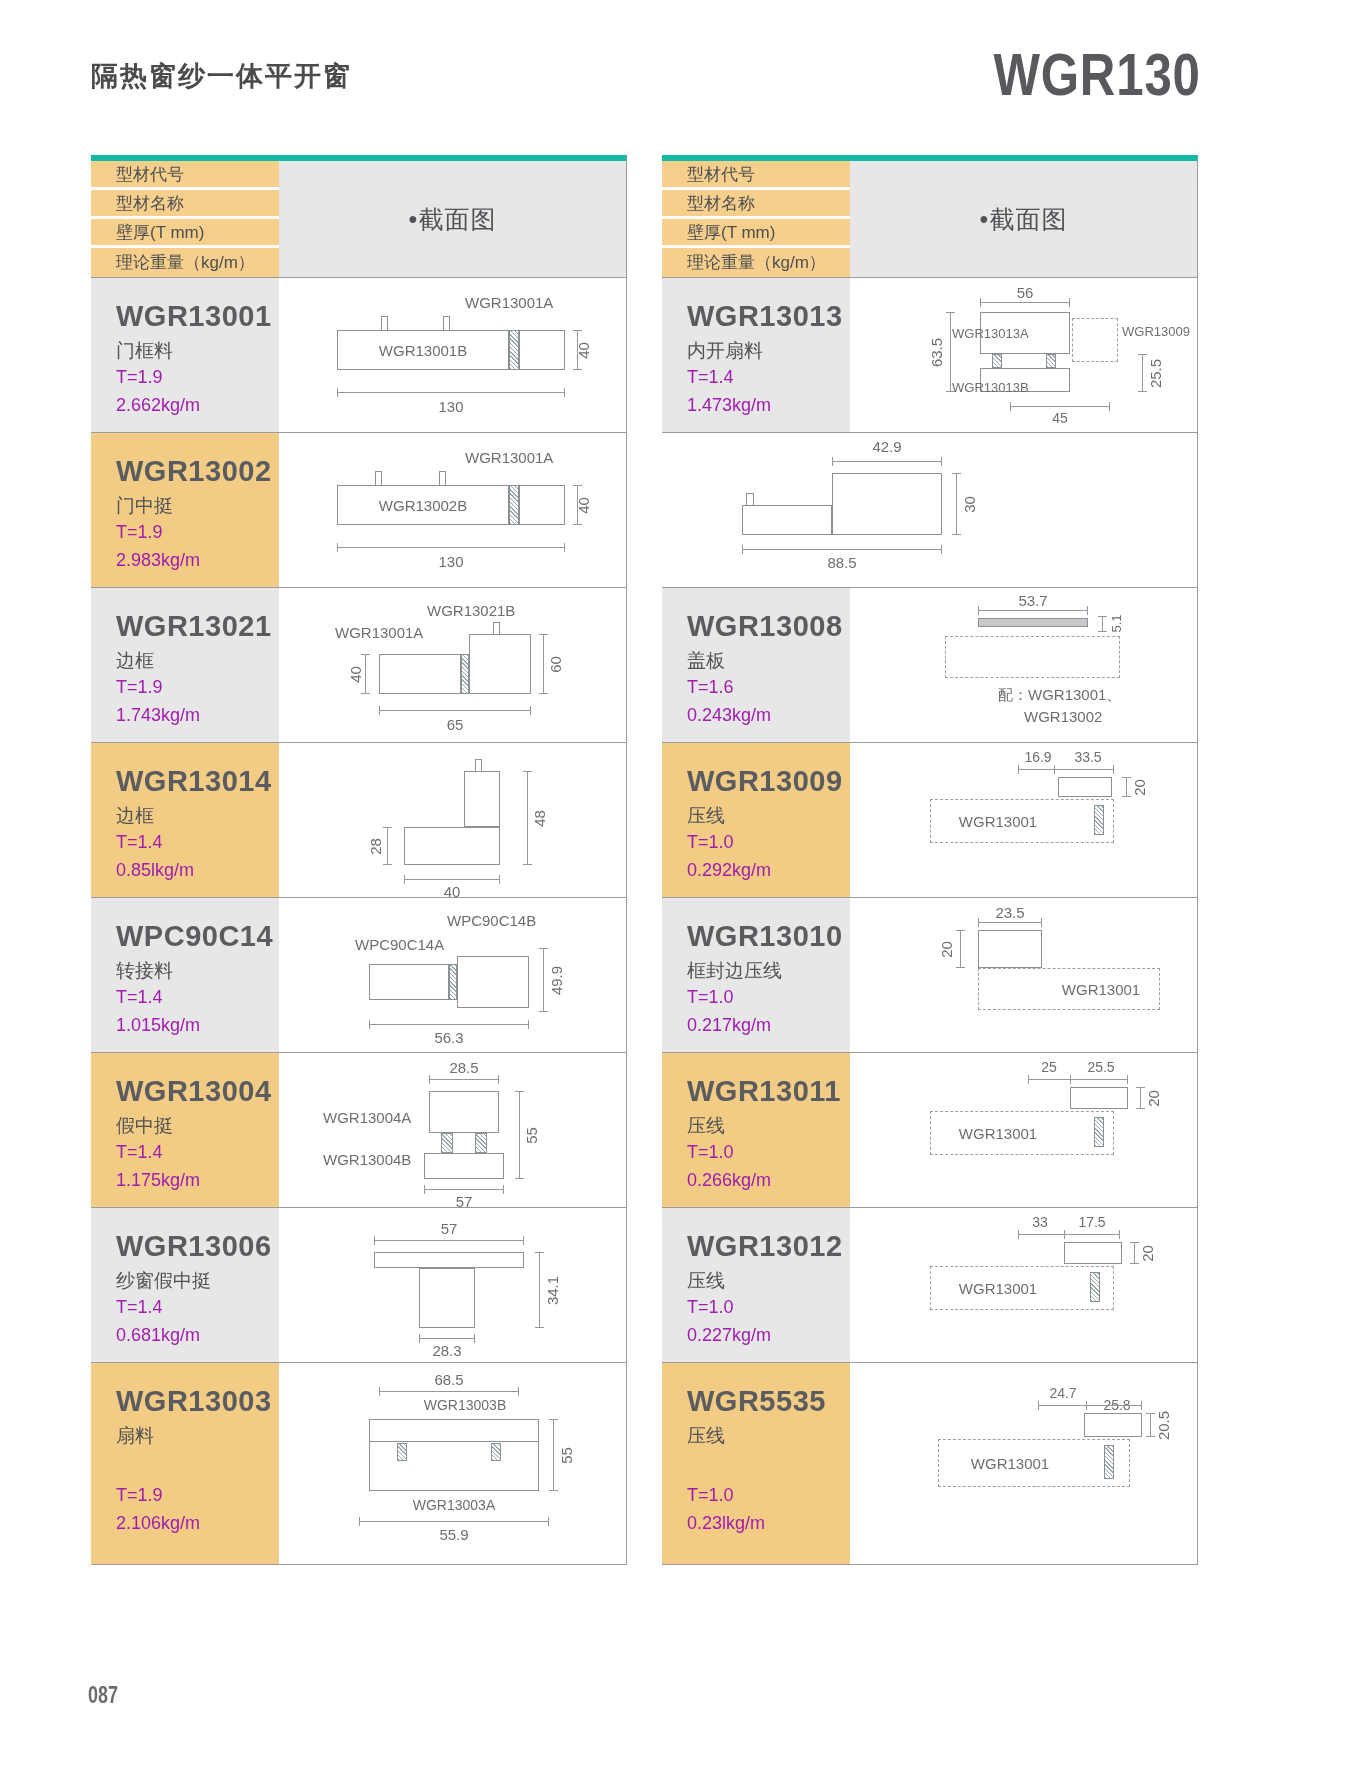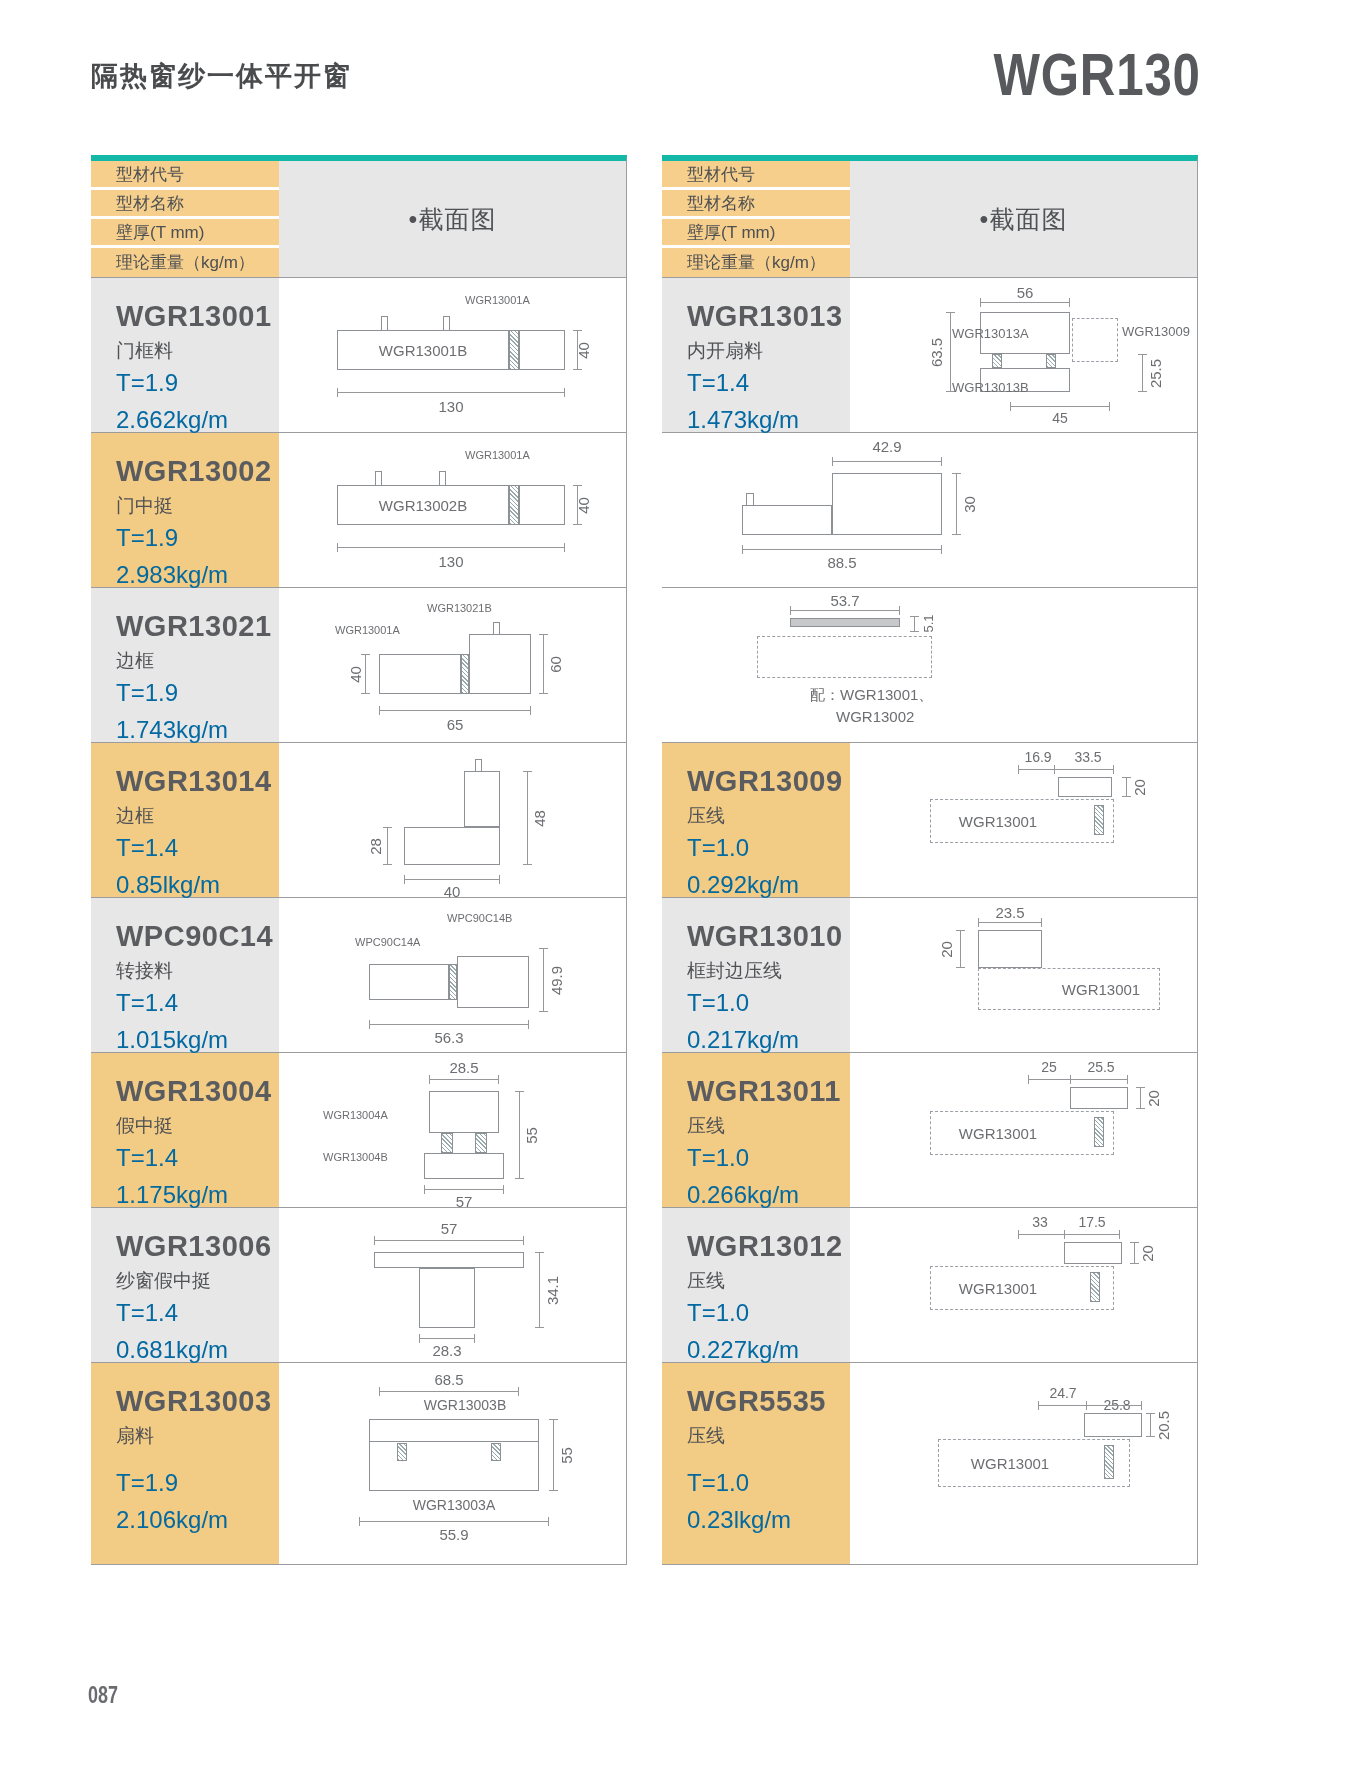"WGR13001A" .ctxt { font-size: 11px -> 15px }
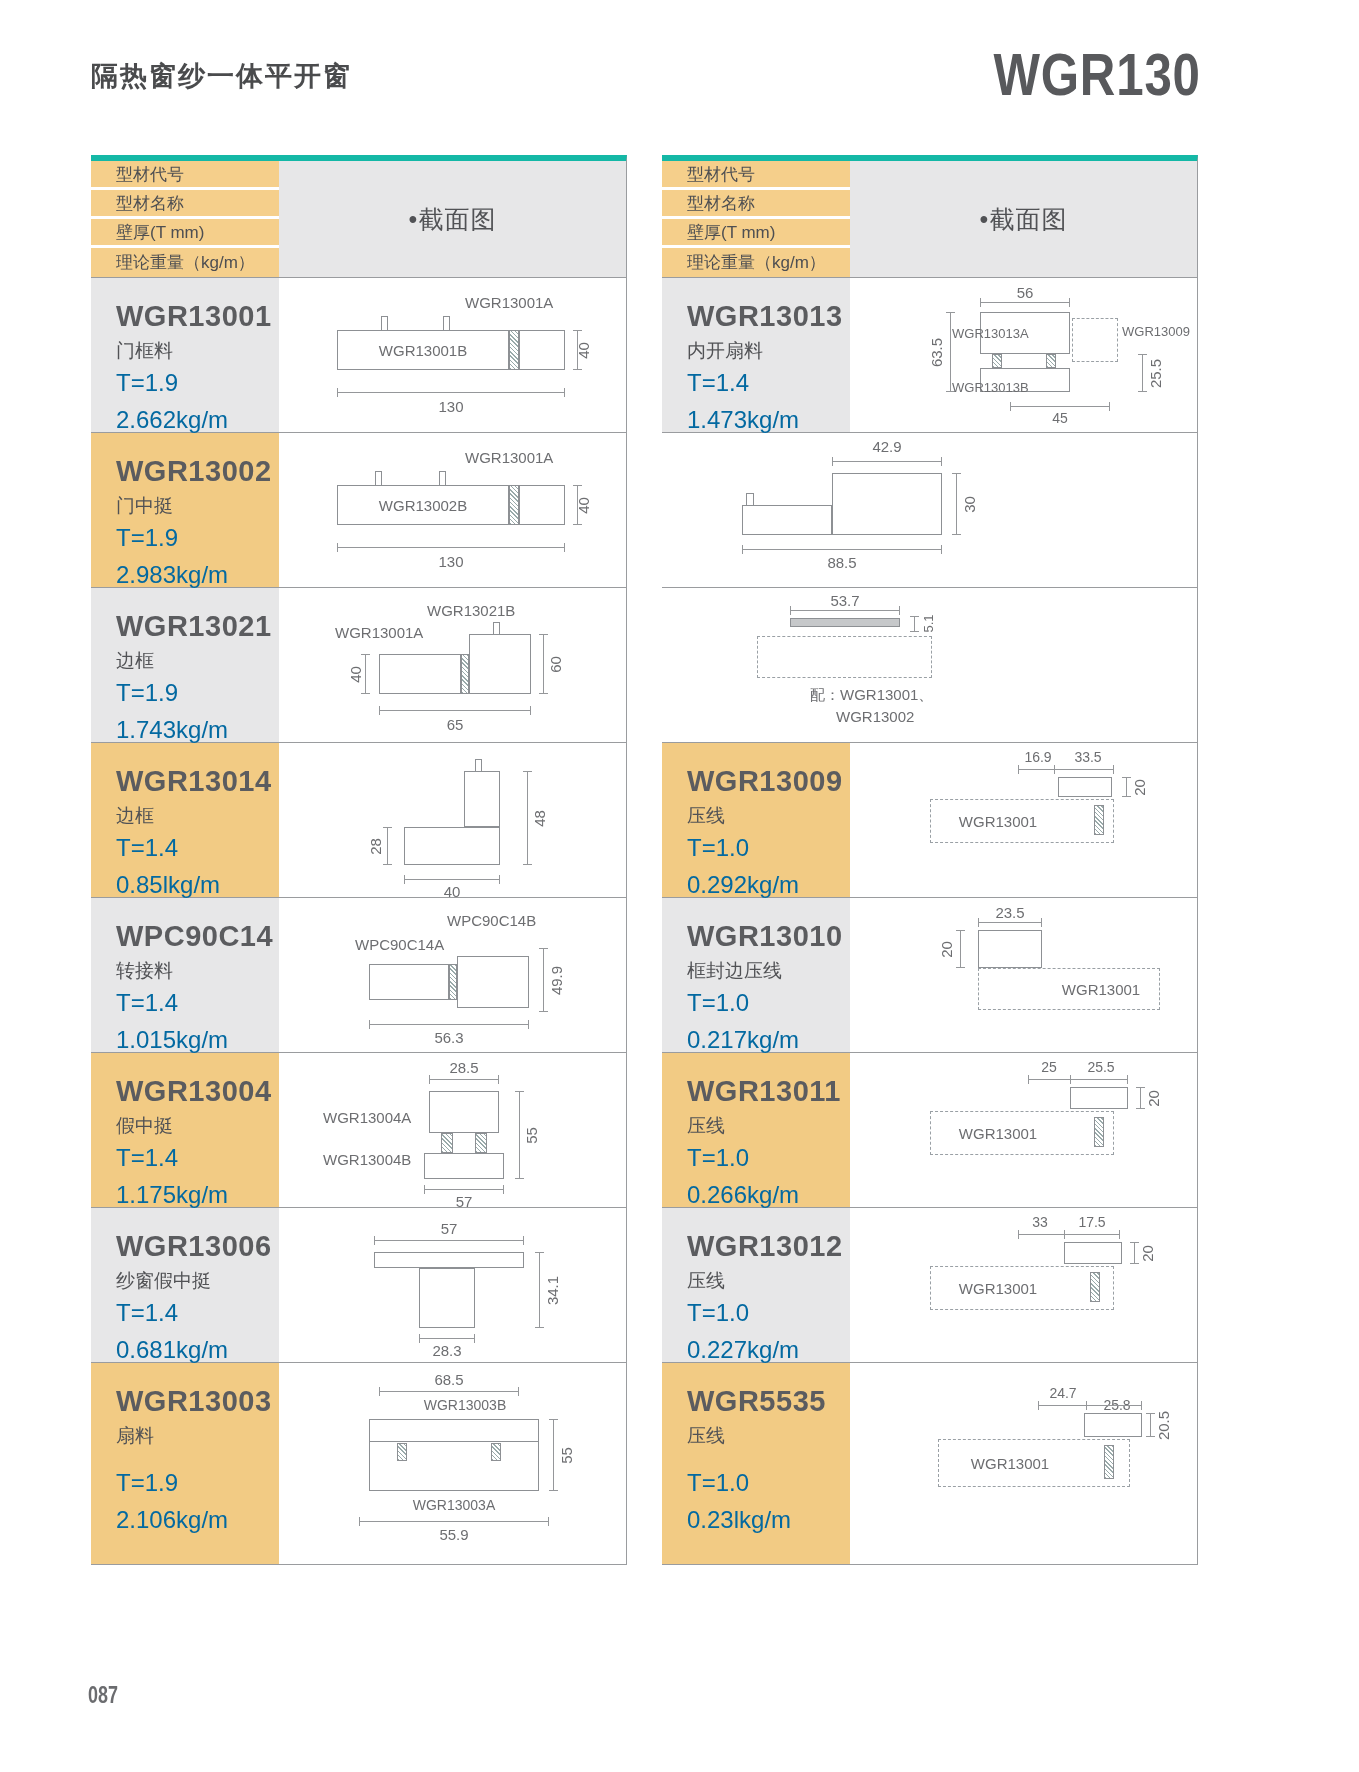"T=1.9" .mline { color: #0369a1 -> #a21caf; font-size: 24px -> 18px }
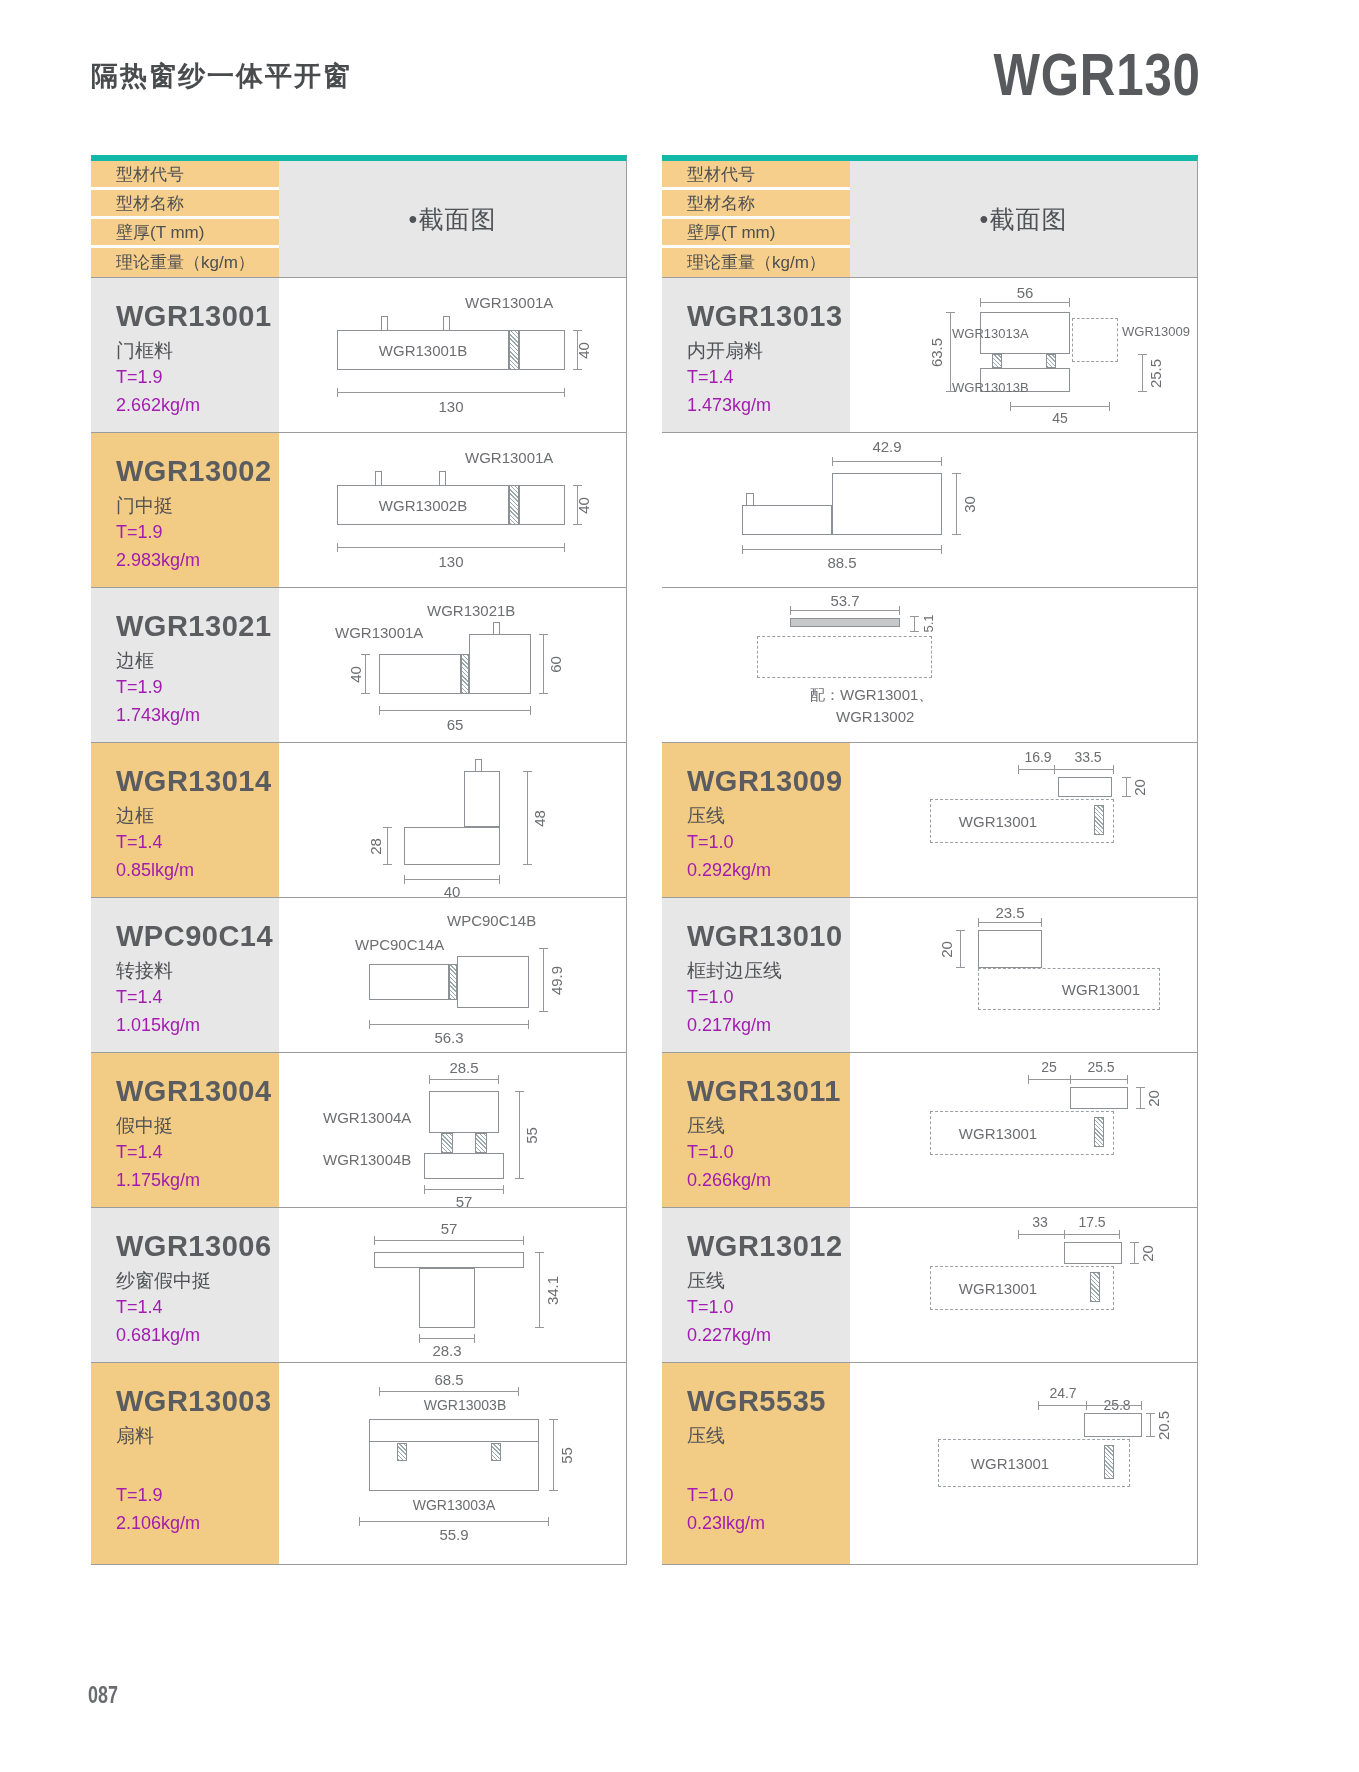"WGR13008" div.lc { html: none -> <div> <div>WGR13008</div> <div>盖板</div> <div> <div>T=1.6</div> <div>0.243kg/m</div> </div> </div> }
